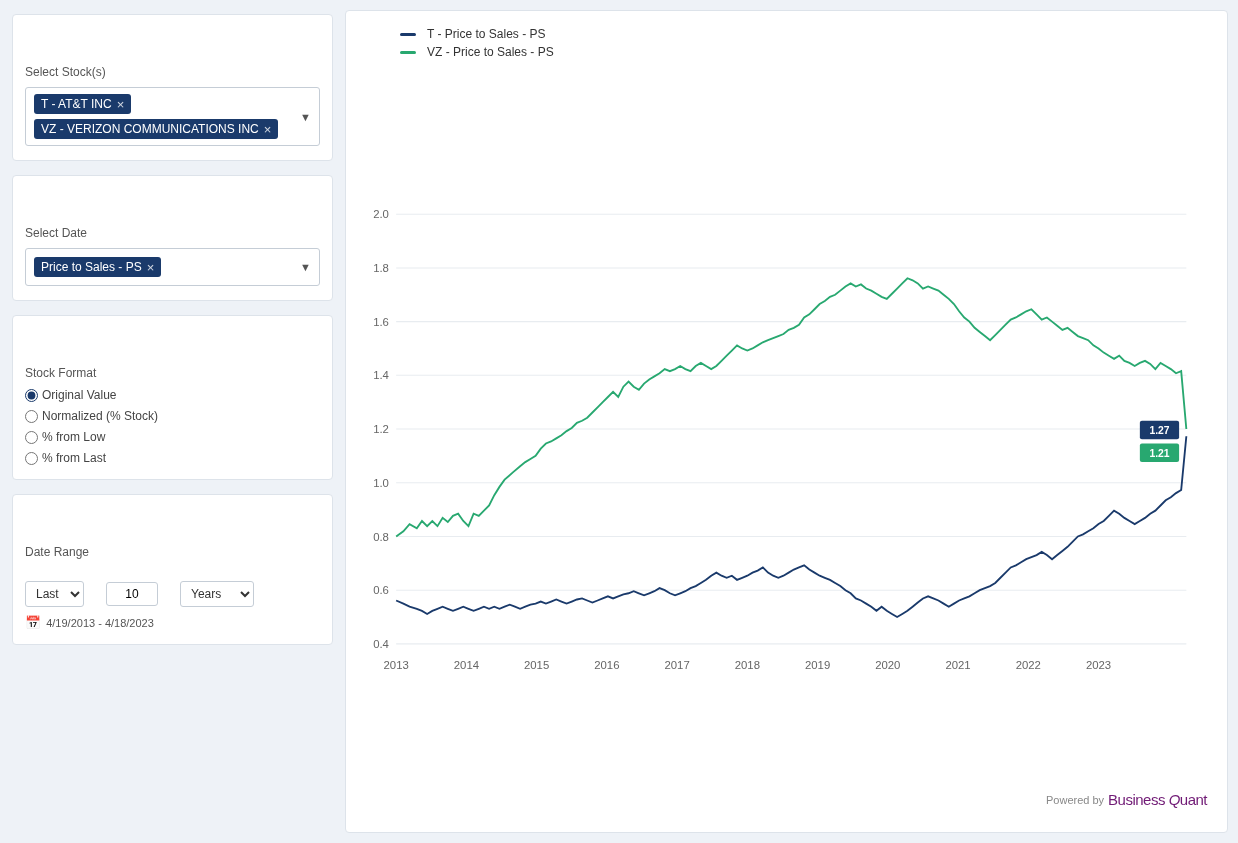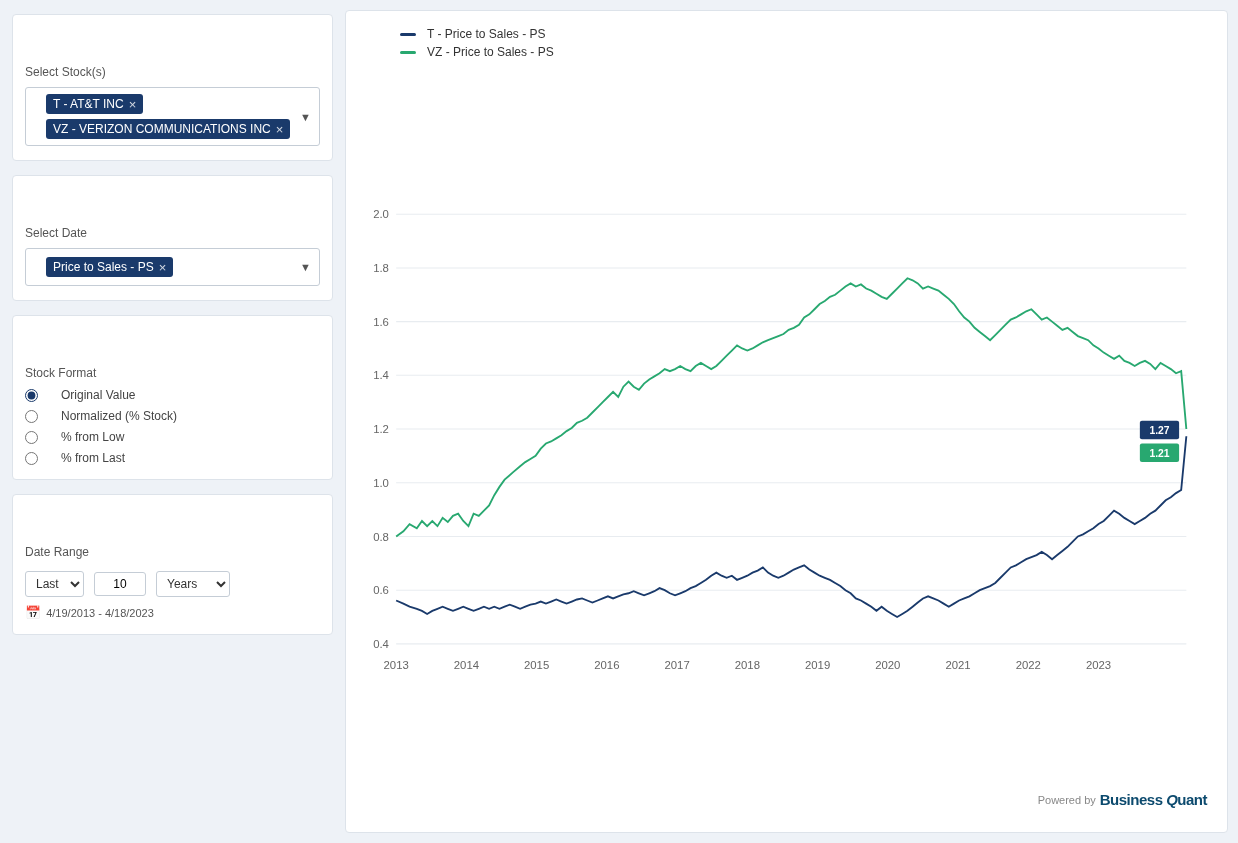"T - AT&T INC" .select-box { padding: 6px 20px -> 6px 8px }
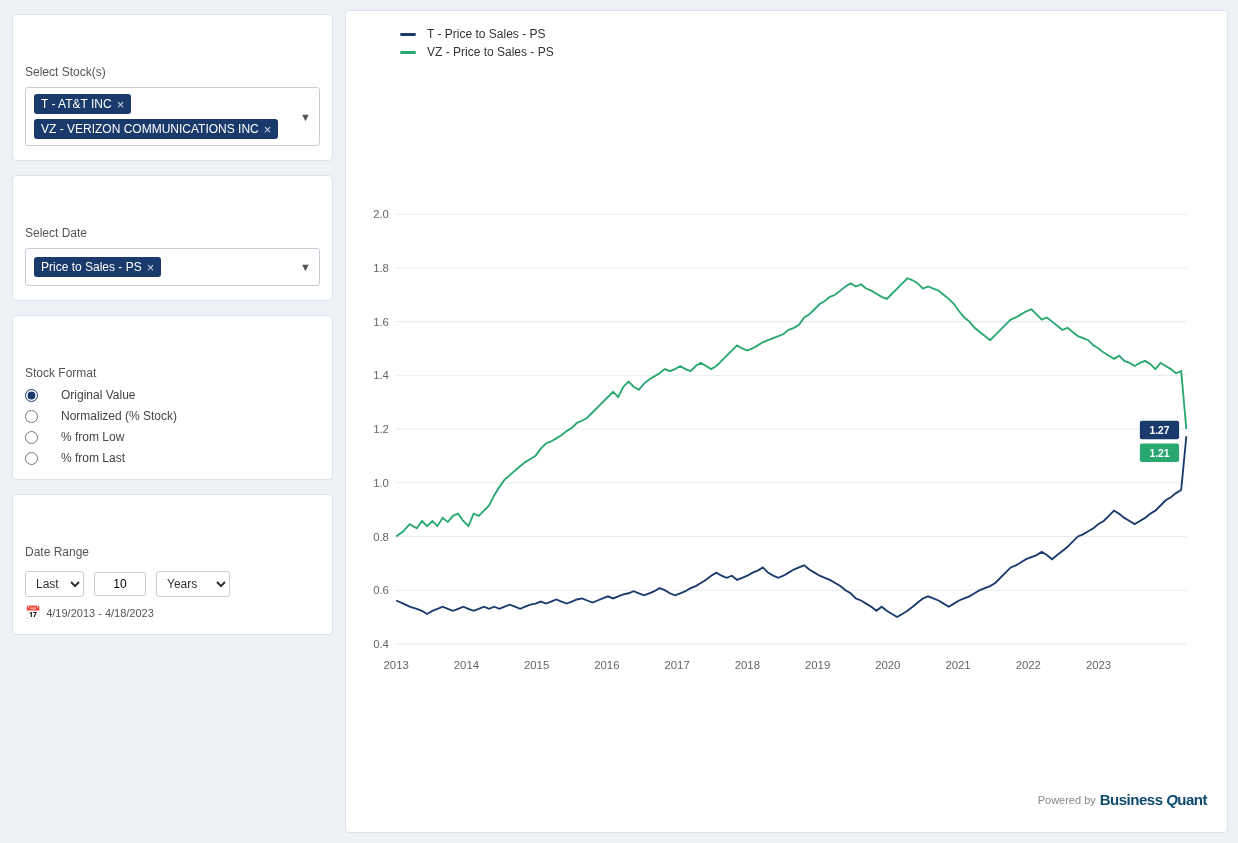"Original Value" .radio-item { gap: 23px -> 4px }
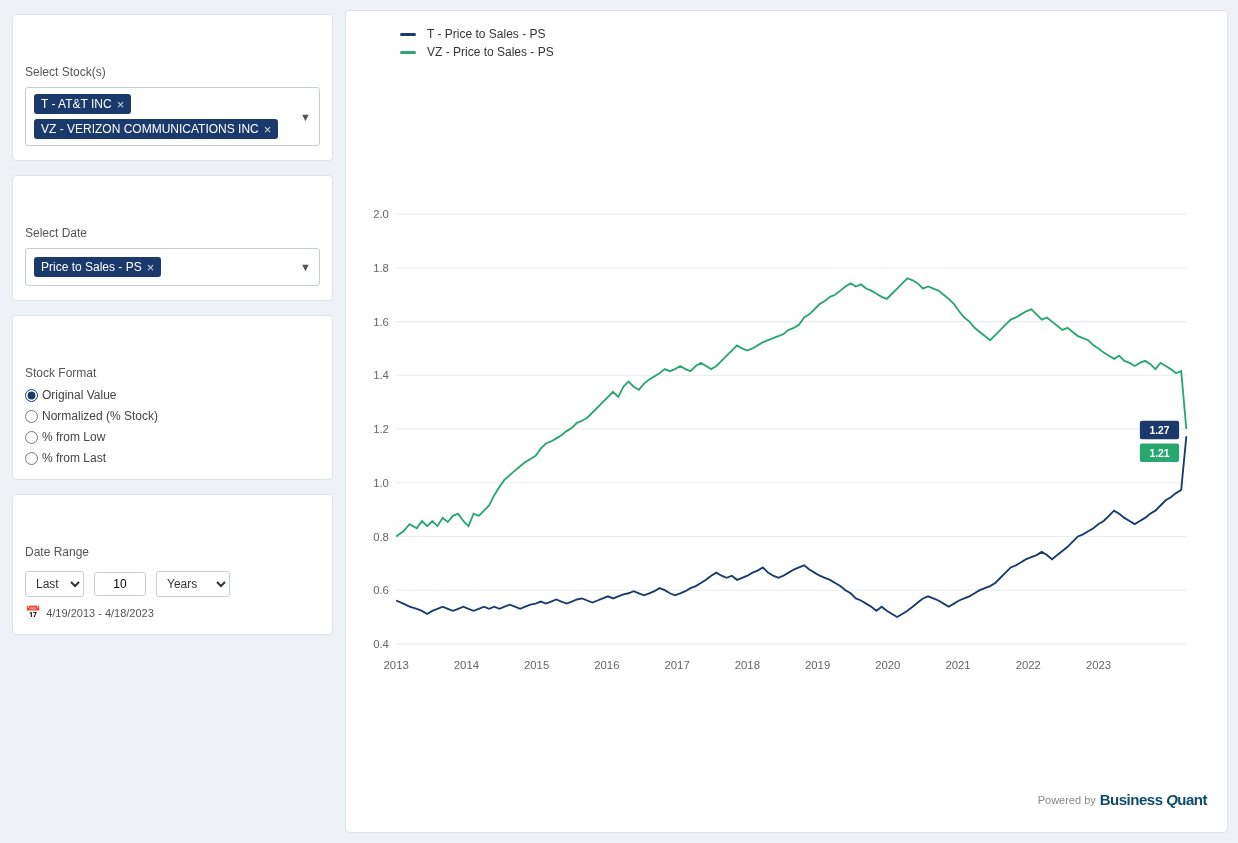"Last" .date-row { gap: 10px -> 22px; margin-top: 12px -> 22px }
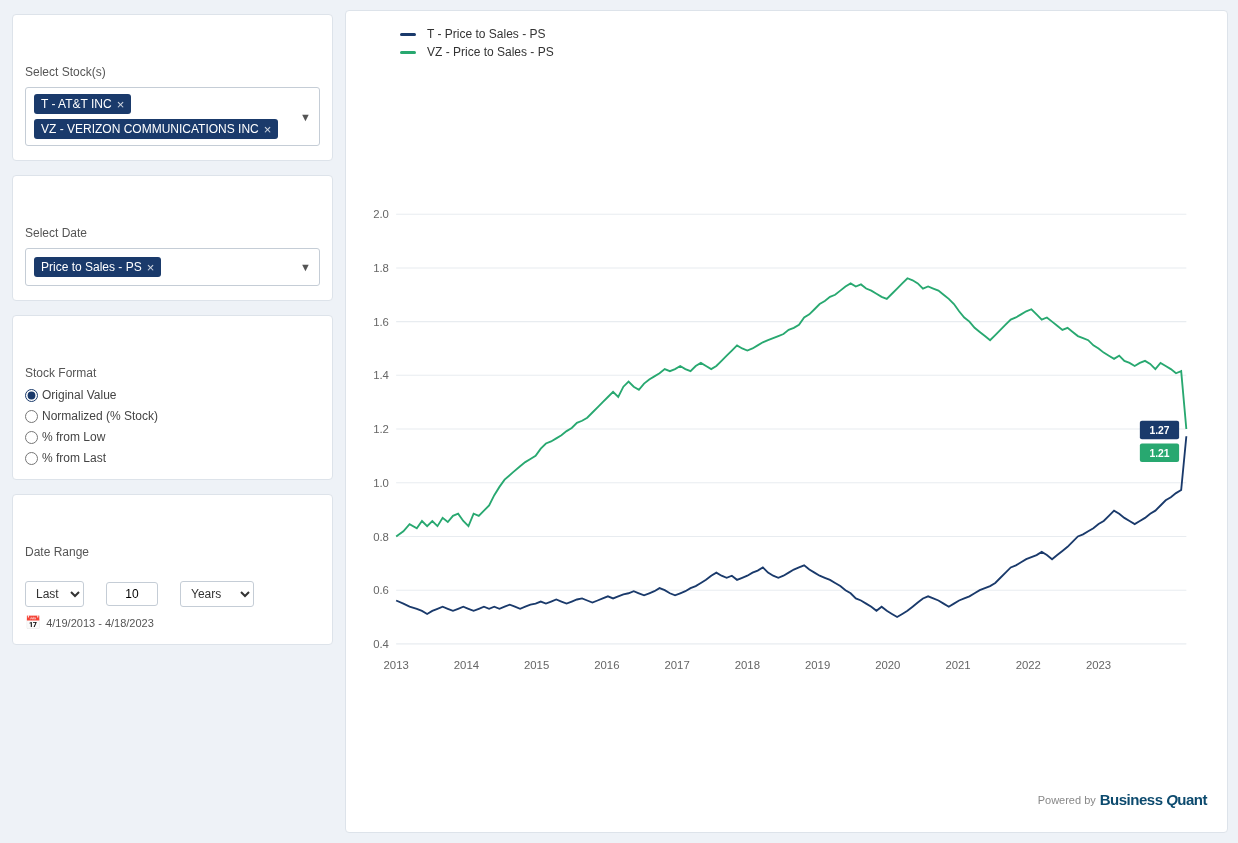"Business Quant" .powered-by .bq-logo { color: #0c4a6e -> #701a75; font-weight: 700 -> 400 }
